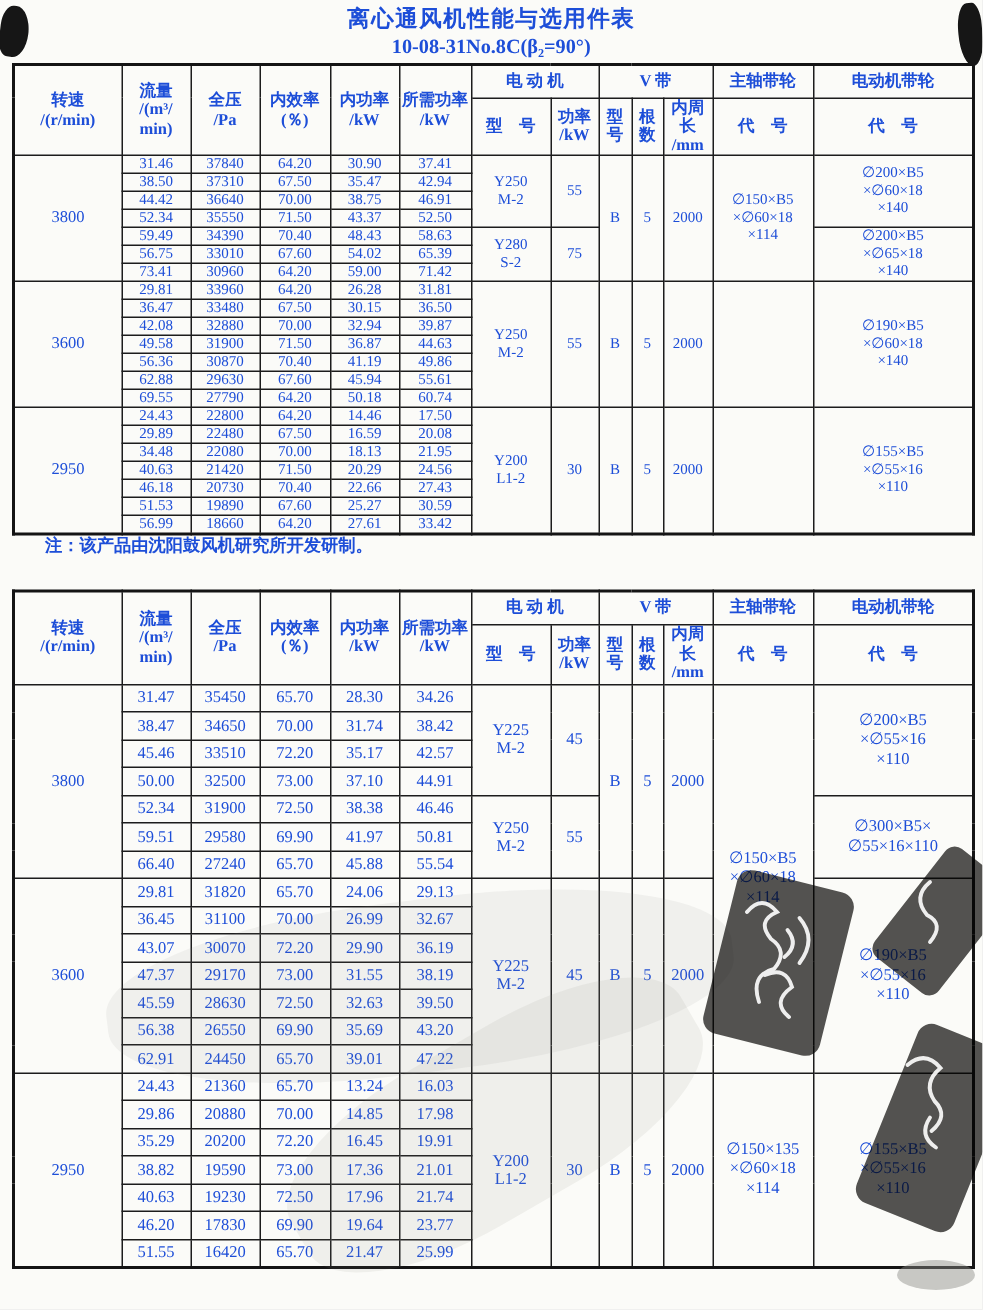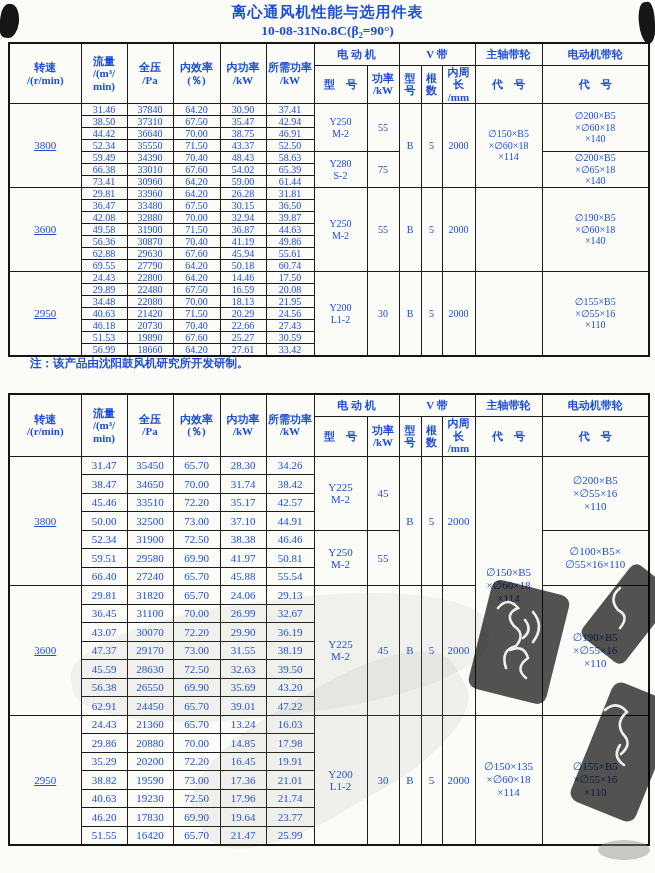"3800" td.speed { text-decoration: underline -> none }
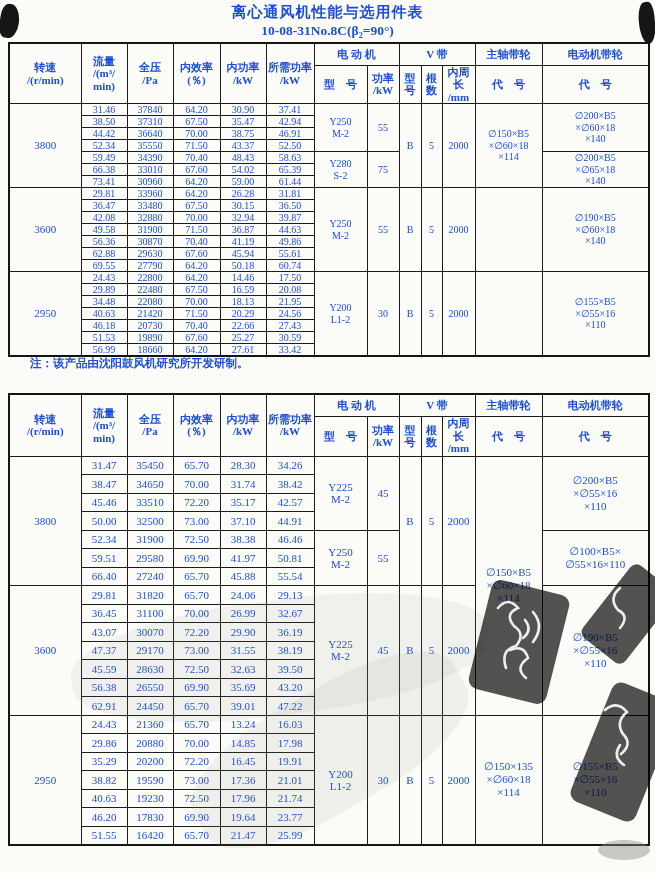"66.38" div { text: 66.38 -> 56.75 }
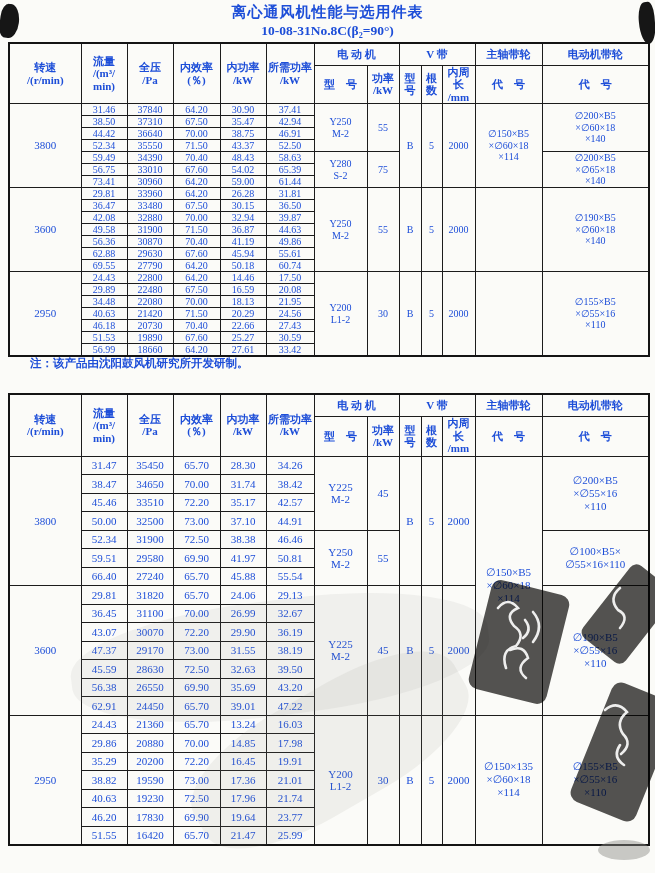"61.44" div { text: 61.44 -> 71.42 }
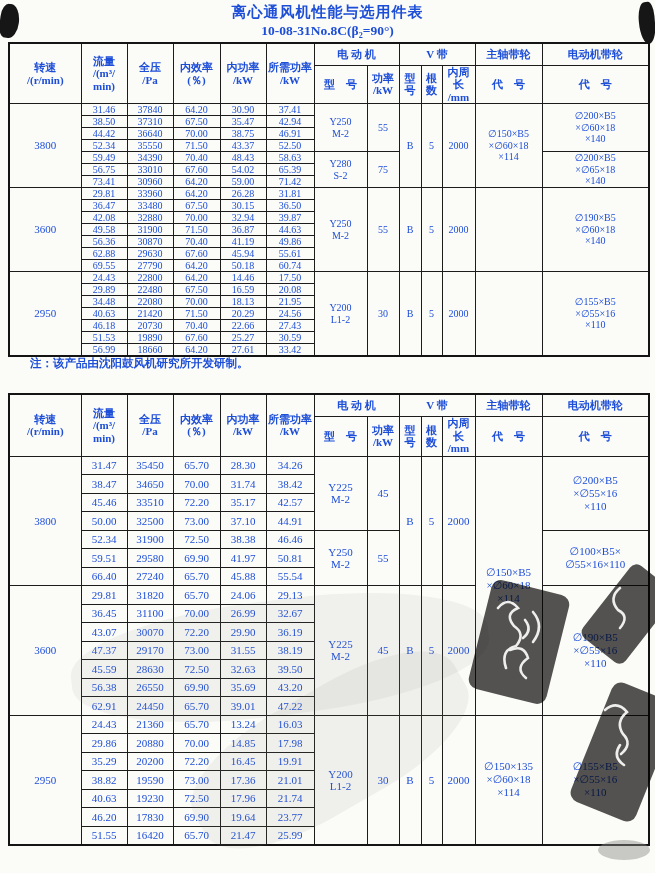"∅100×B5×" div { text: 100 -> 300 }
